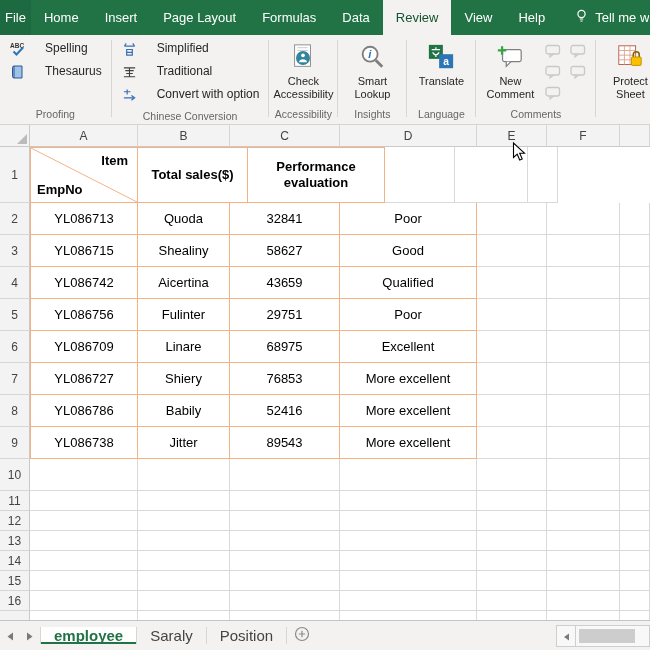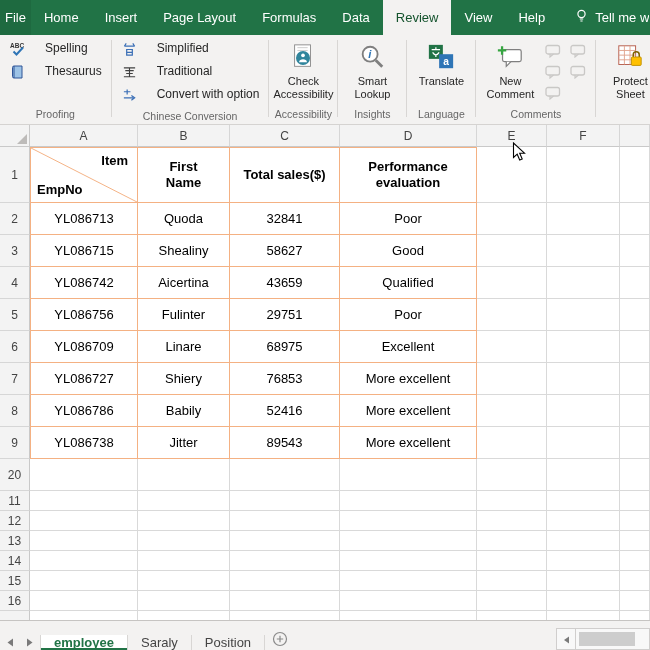"First" div.c { html: <div>First Name</div> -> none }
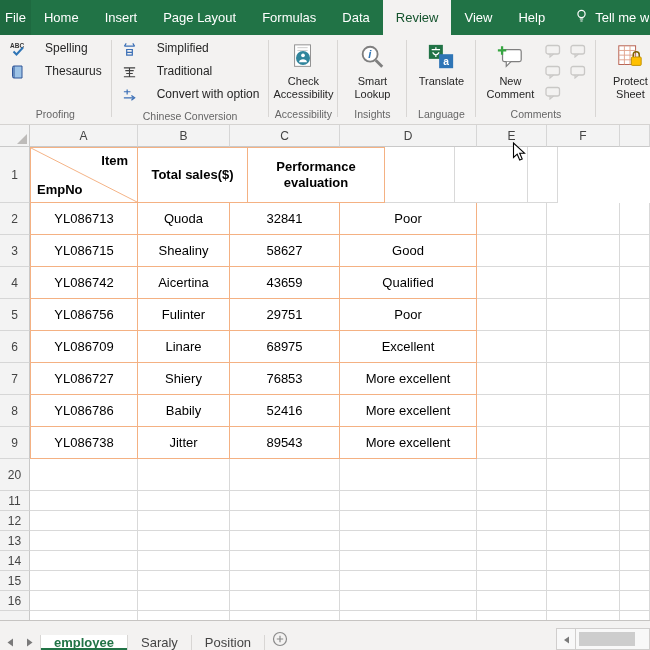"20" div.rh { text: 20 -> 10 }
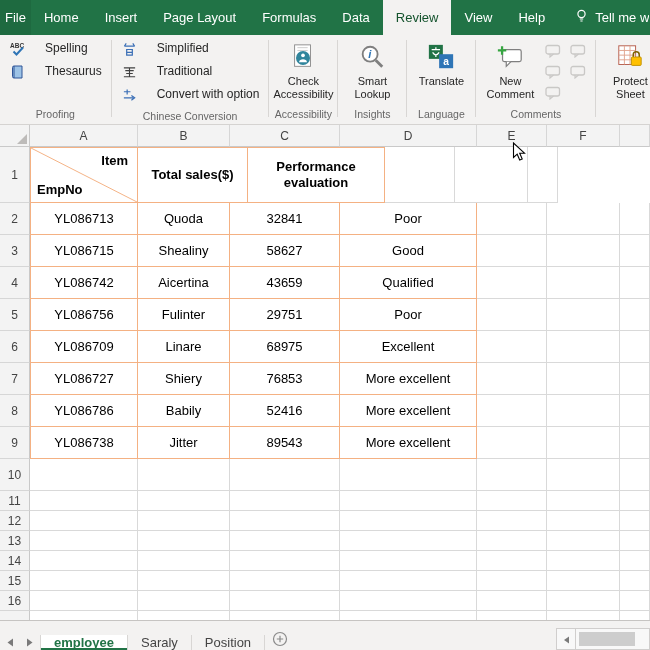"employee" .sheetbar { align-items: flex-end -> center; font-size: 13px -> 15px }
